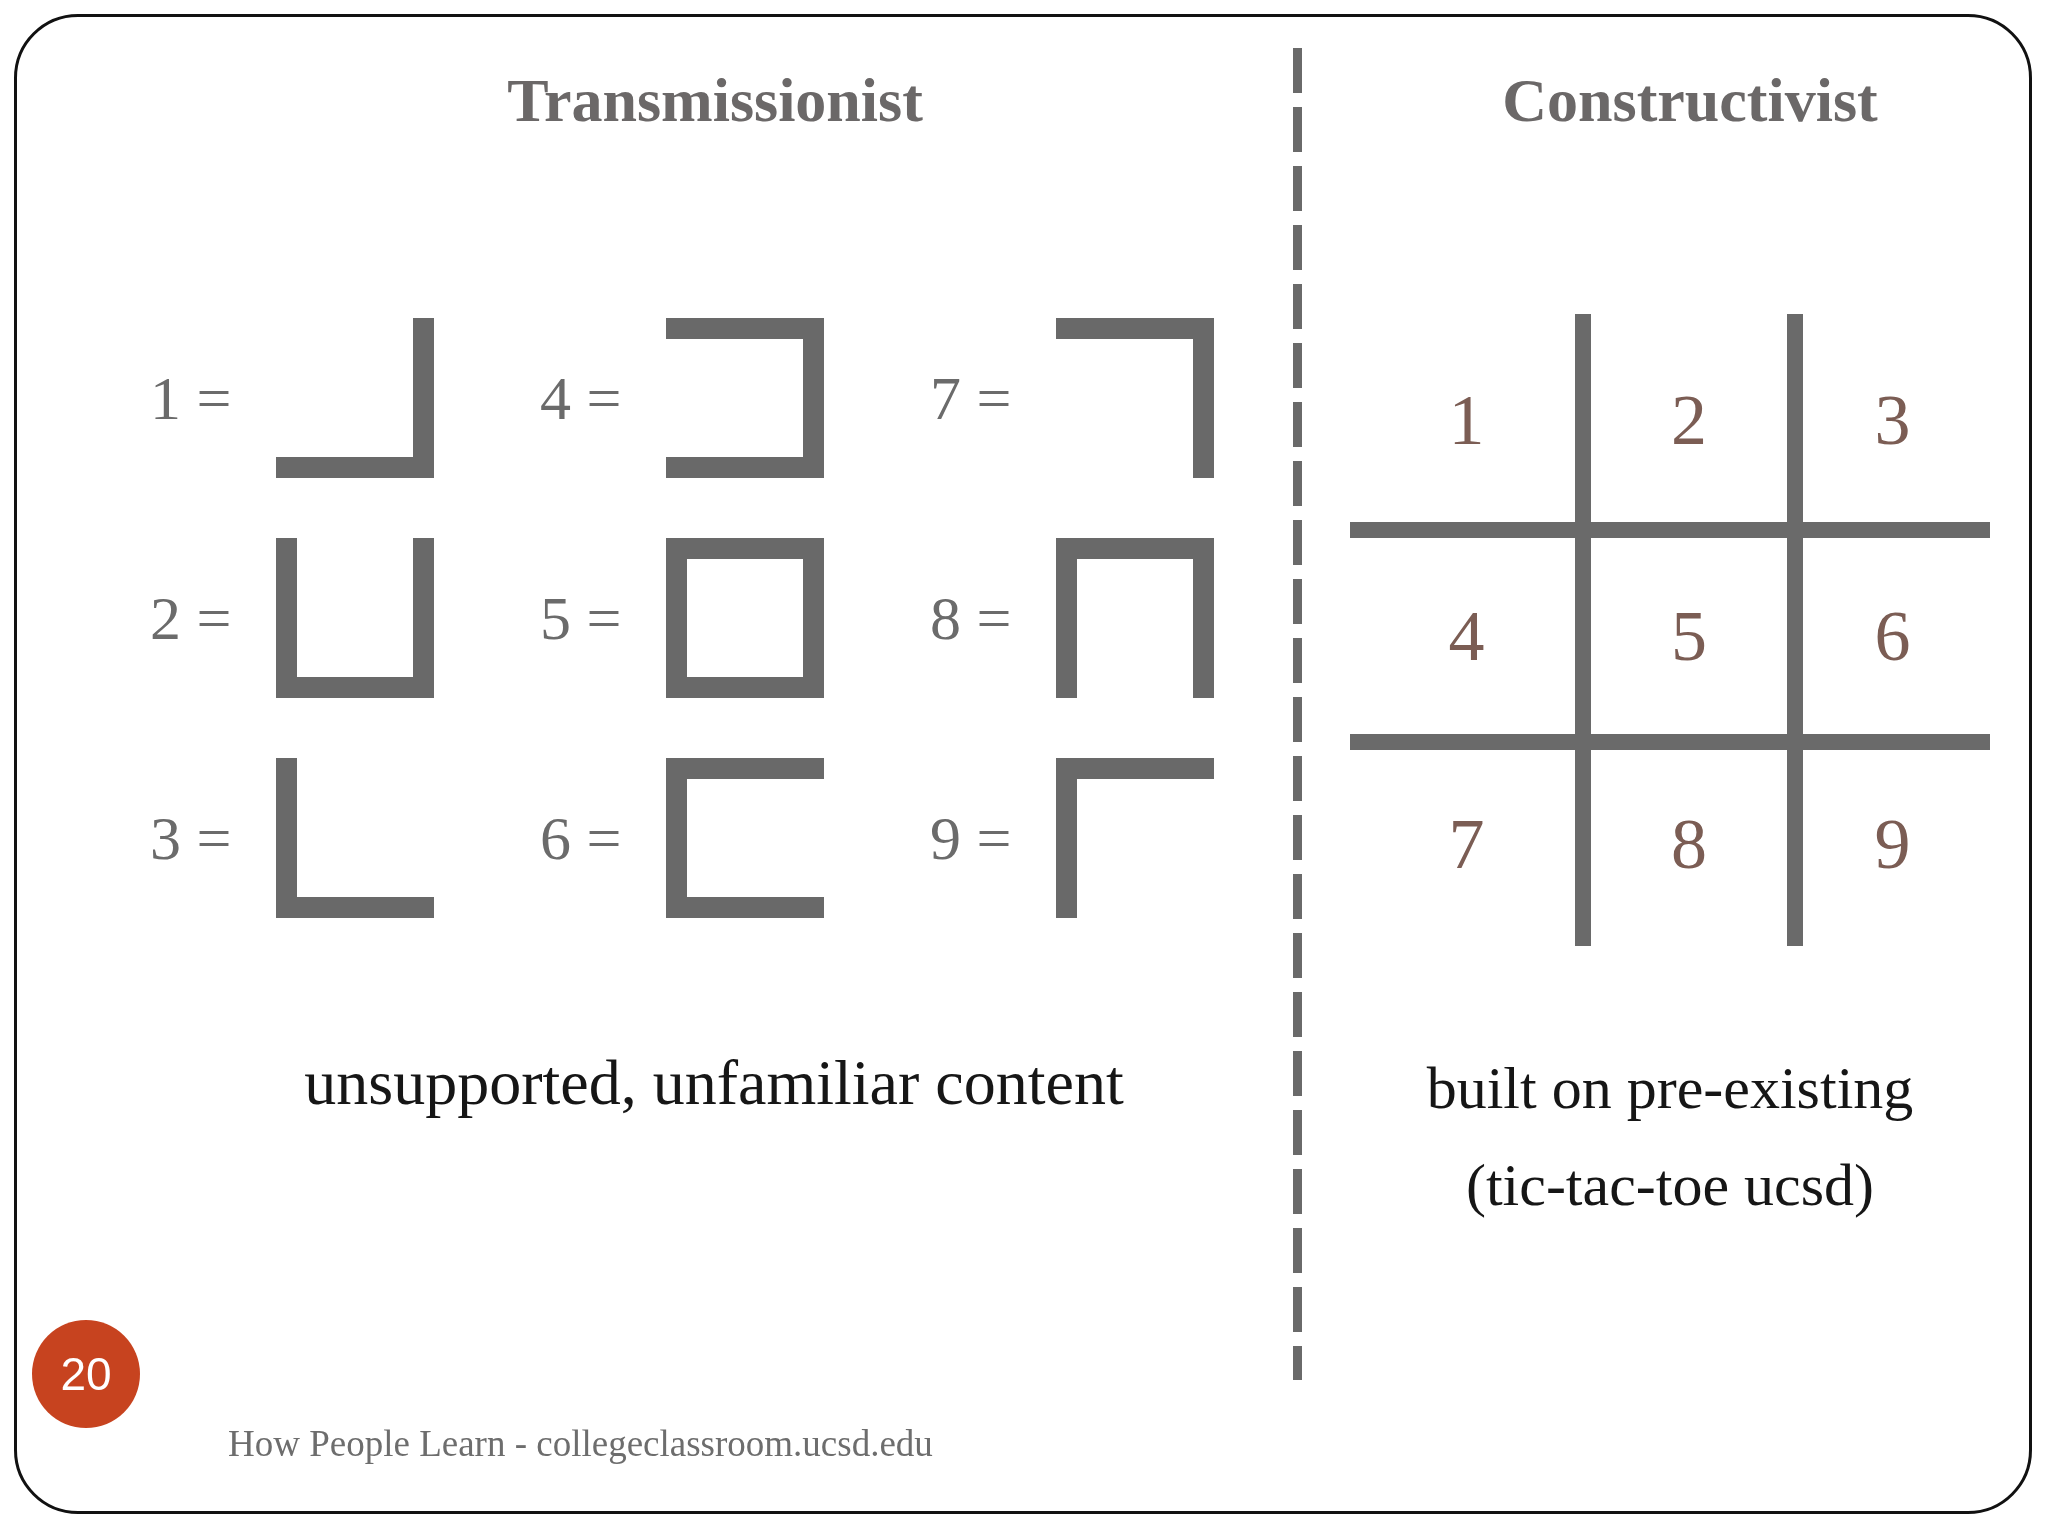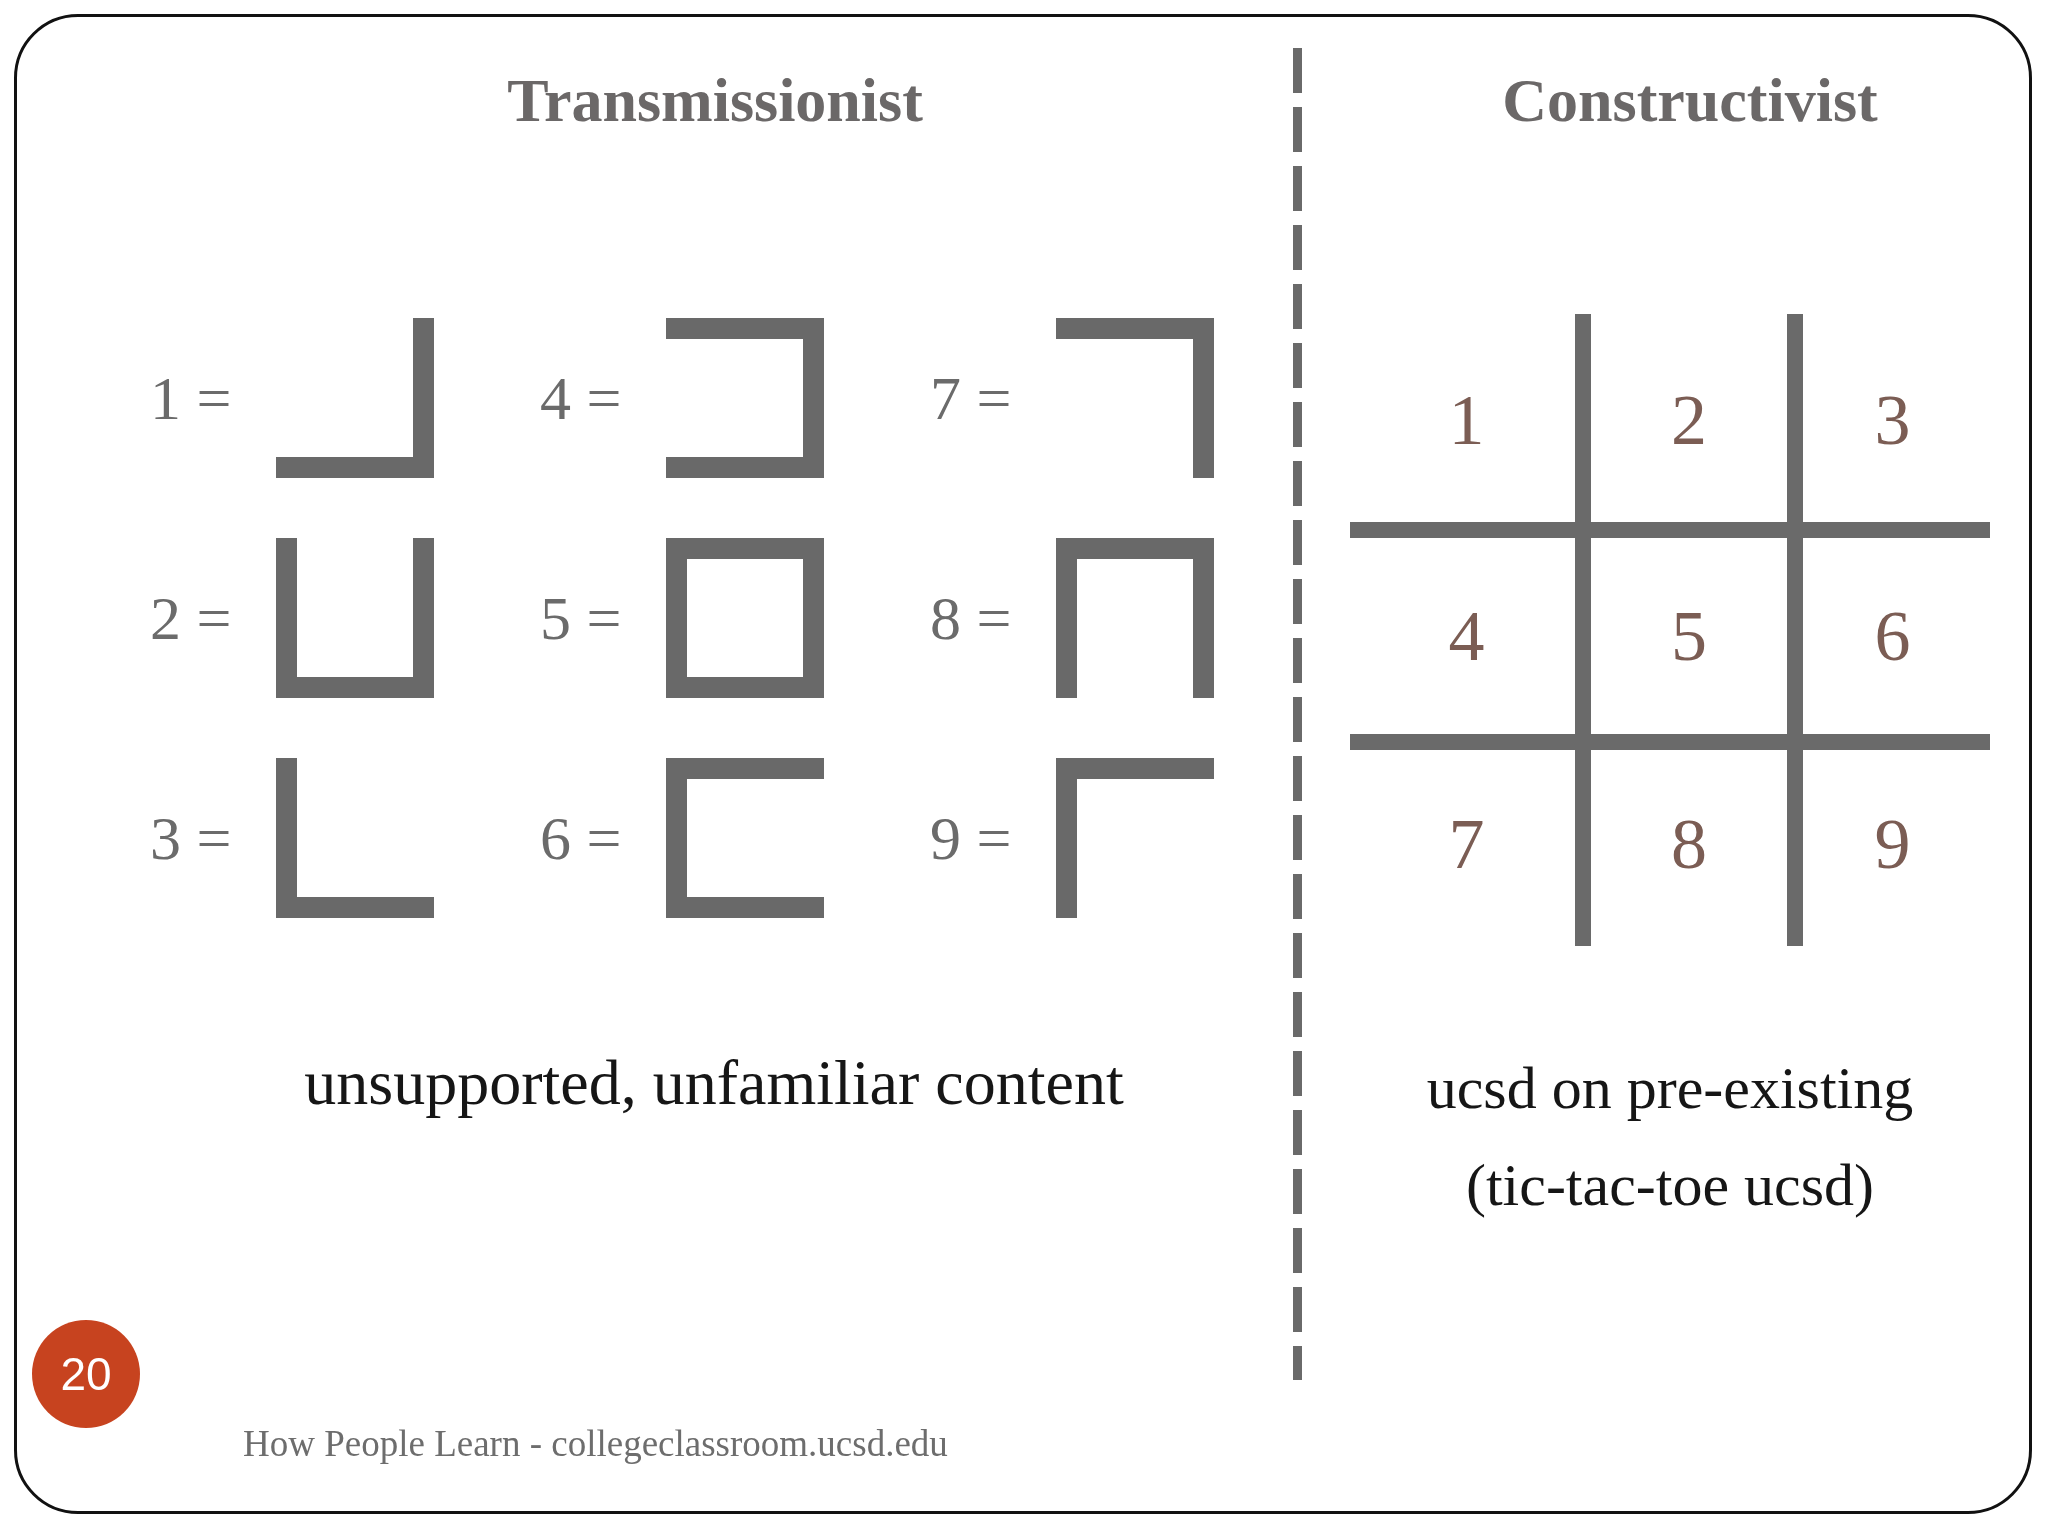"ucsd on pre-existing" div { text: ucsd -> built }
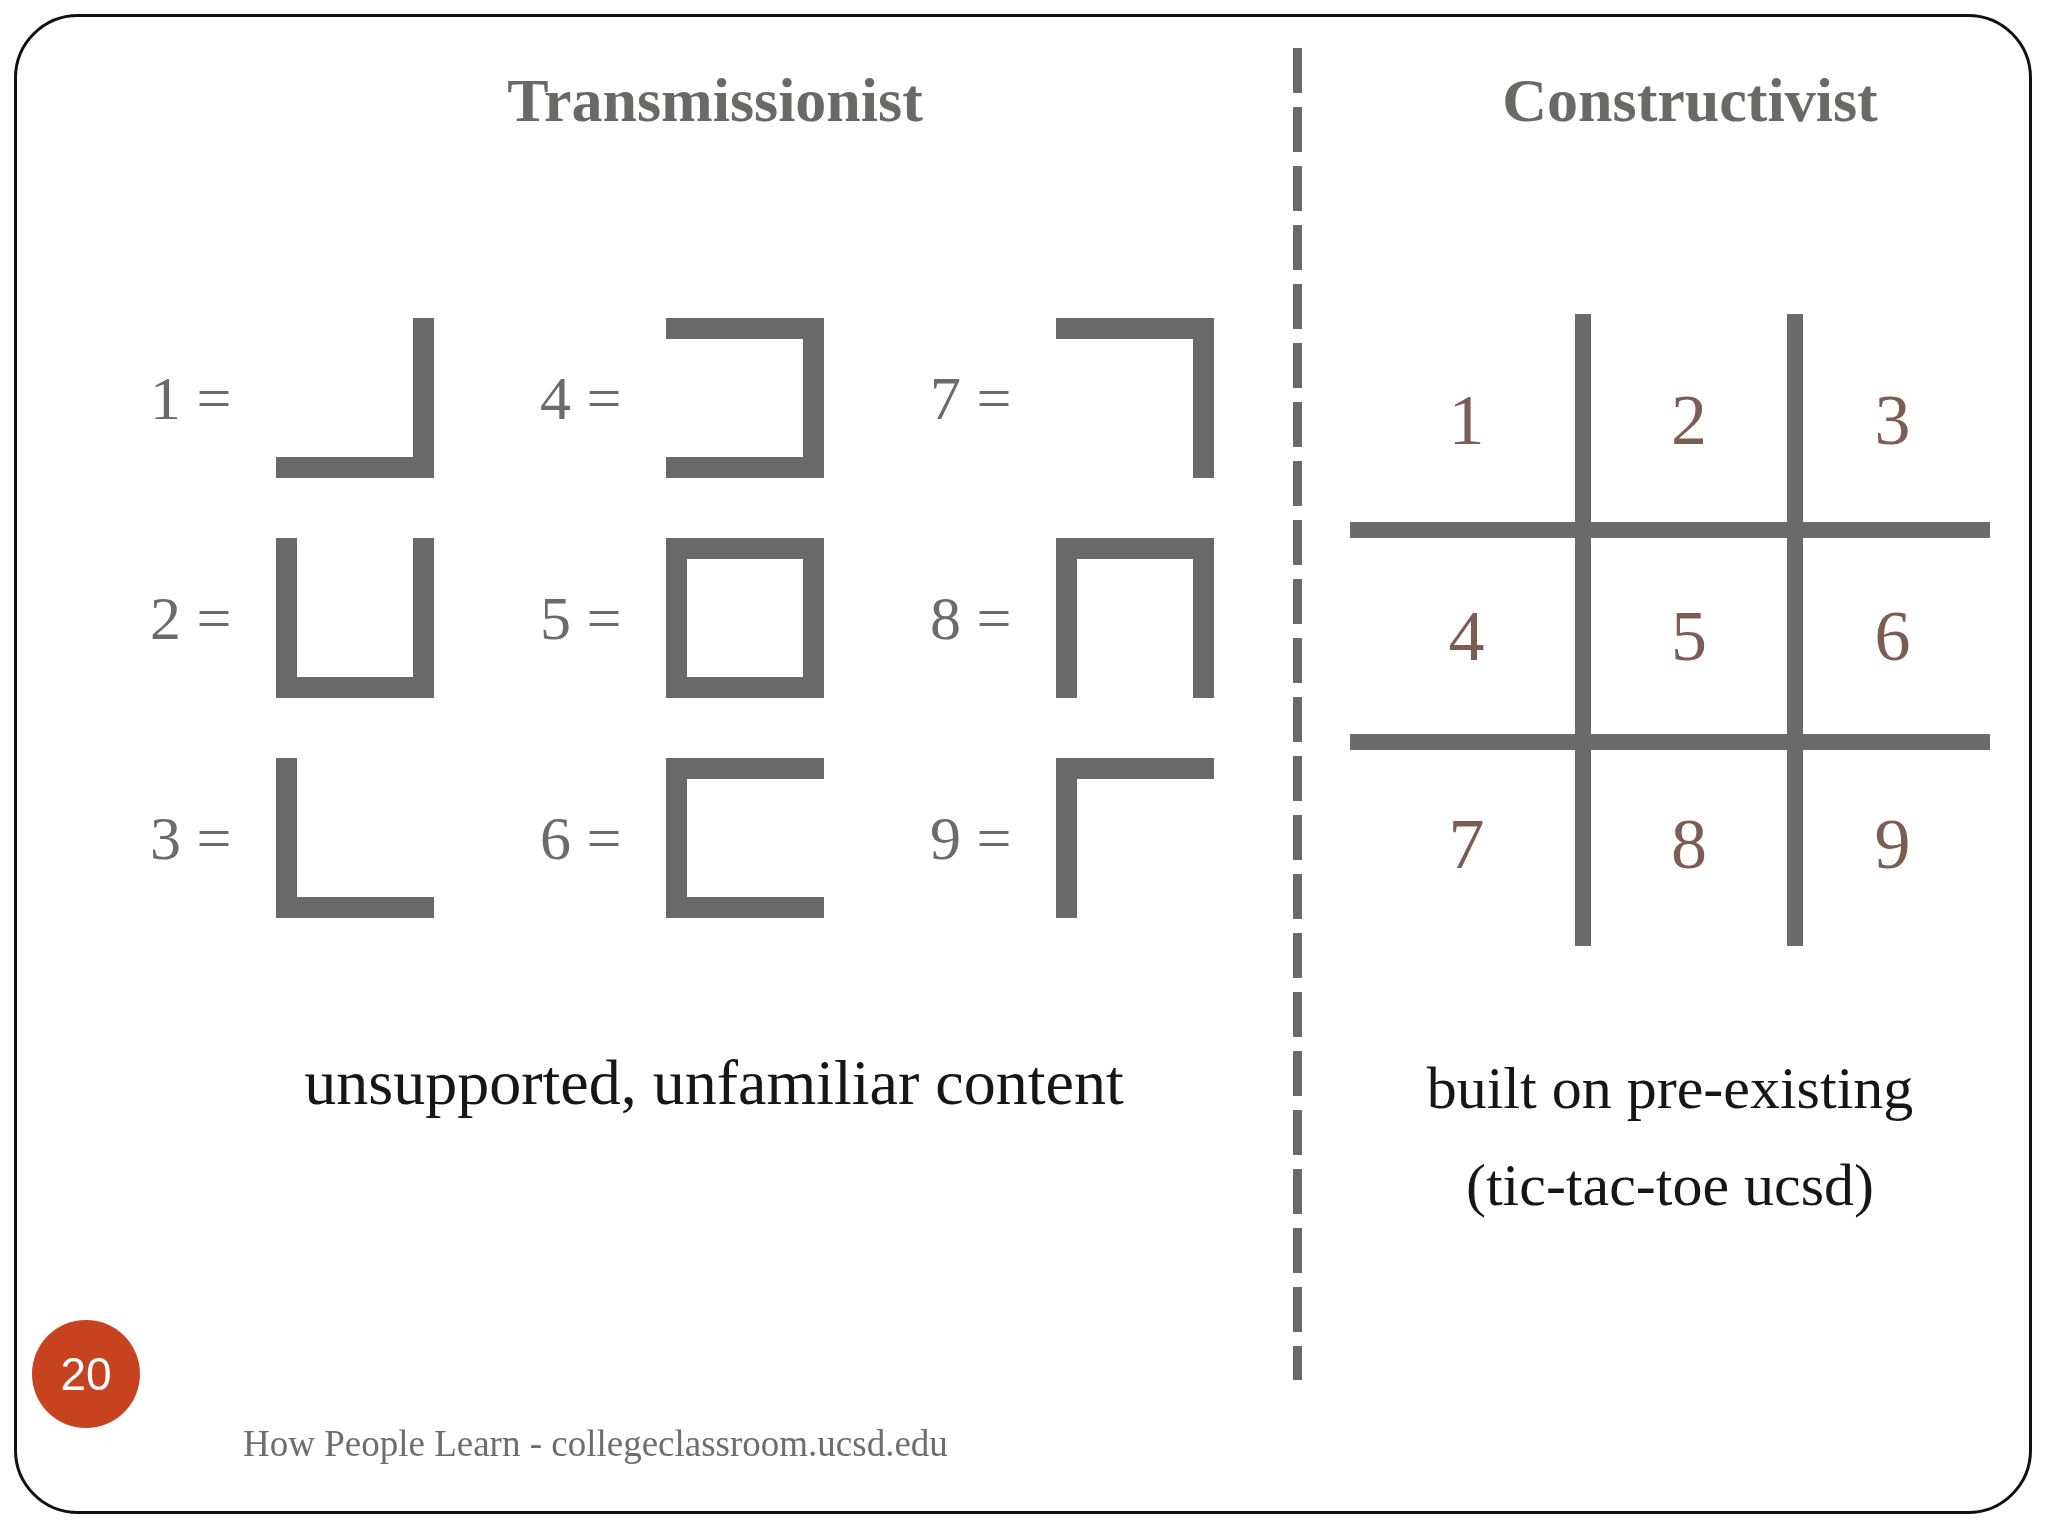"How People Learn -" .footer-citation { margin-left: 15px -> none }
